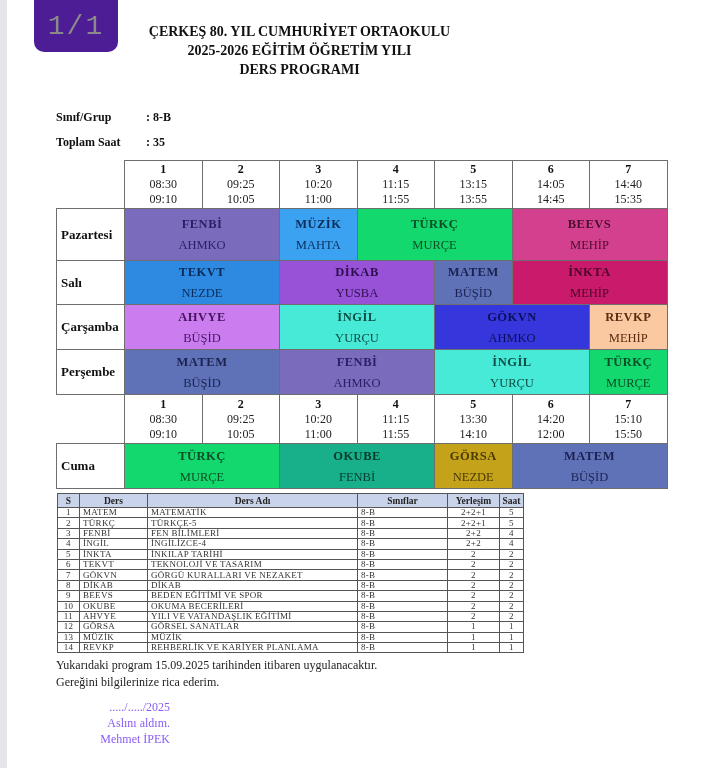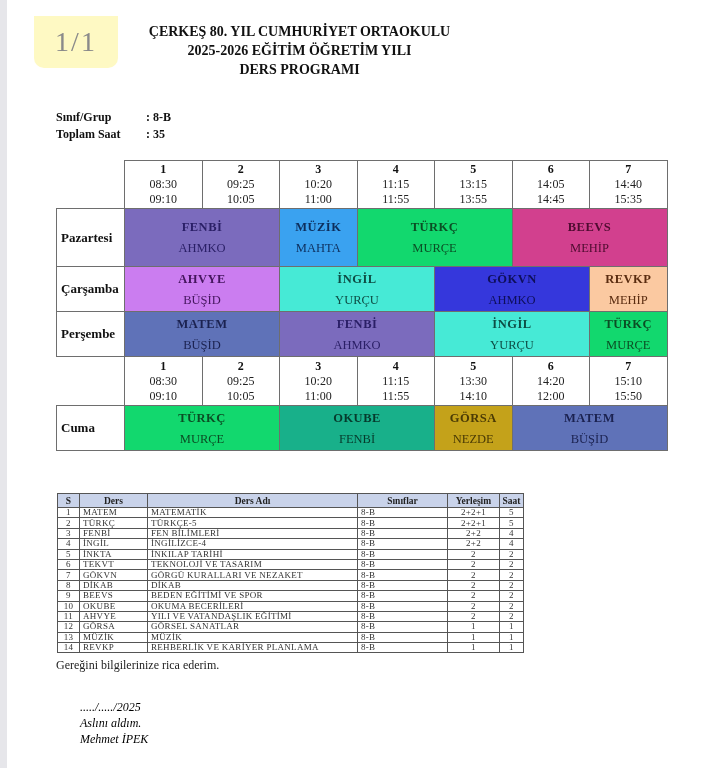"1/1" .page-badge { background: #fef9c3 -> #4c1d95; font-family: Liberation Serif, serif -> Liberation Mono, monospace; top: 16px -> 0 }
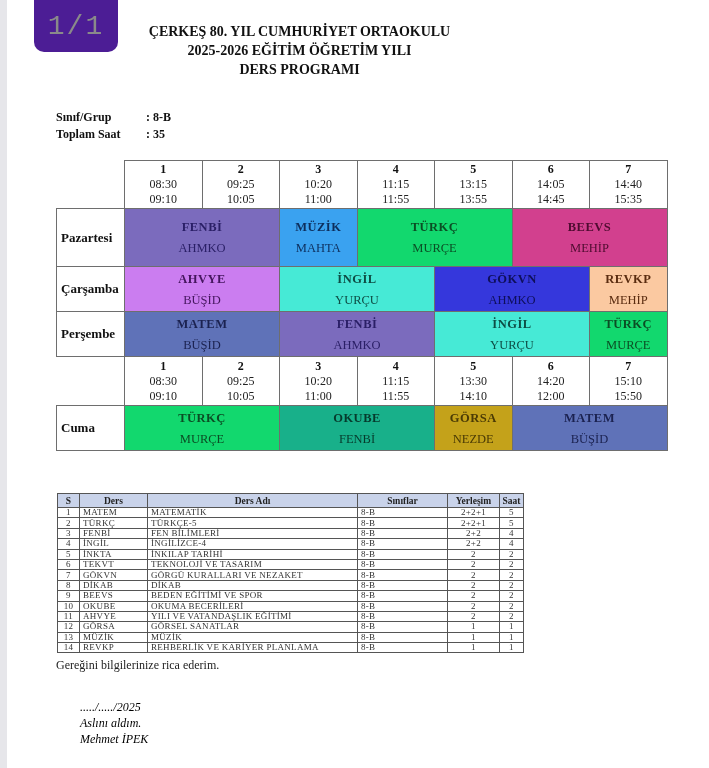"Toplam Saat : 35" div.meta { top: 126px -> 134px }
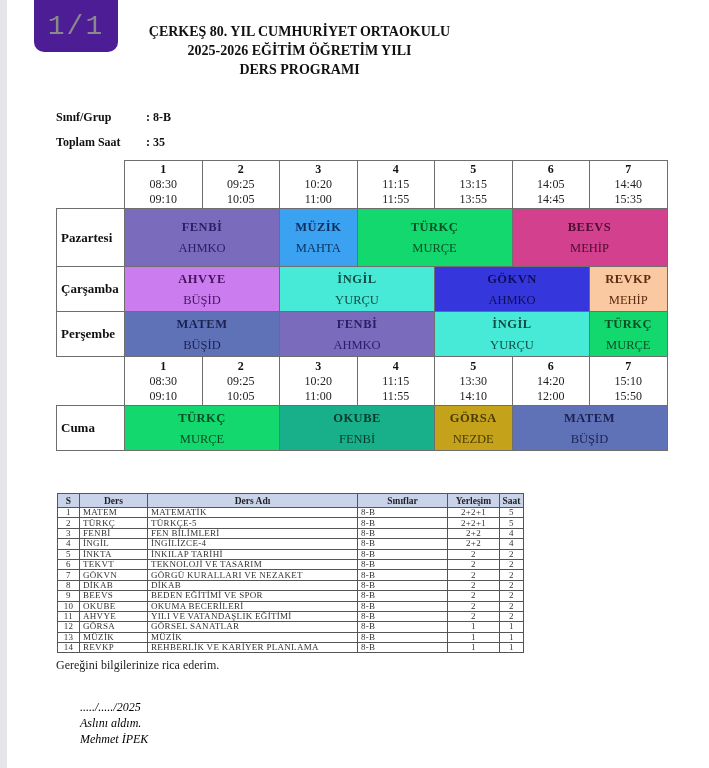"Pazartesi" tr { height: 58px -> 52px }
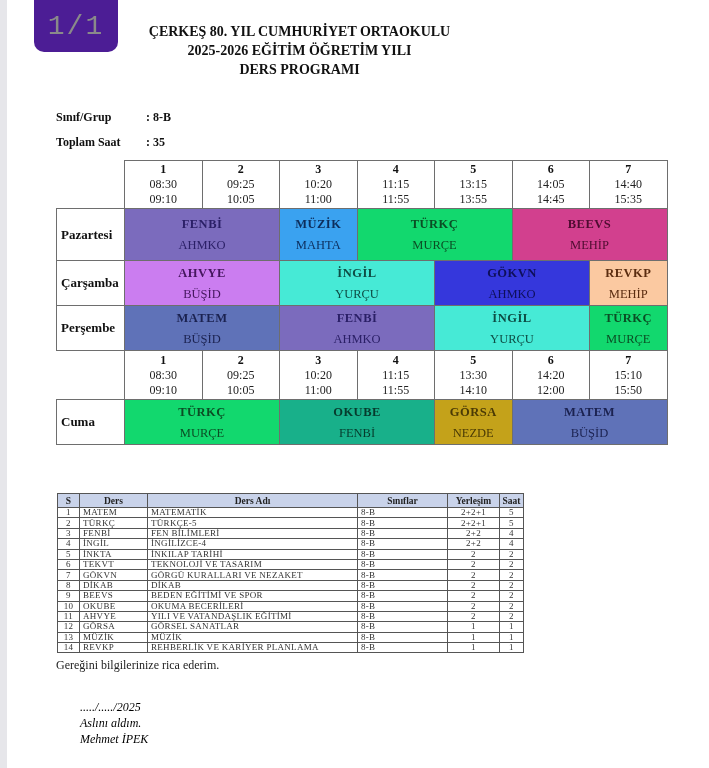"Salı" tr { html: none -> <tr> <td>Salı</td> <td> <span>TEKVT</span> <span>NEZDE</span> </td> <td> <span>DİKAB</span> <span>YUSBA</span> </td> <td> <span>MATEM</span> <span>BÜŞİD</span> </td> <td> <span>İNKTA</span> <span>MEHİP</span> </td> </tr> }
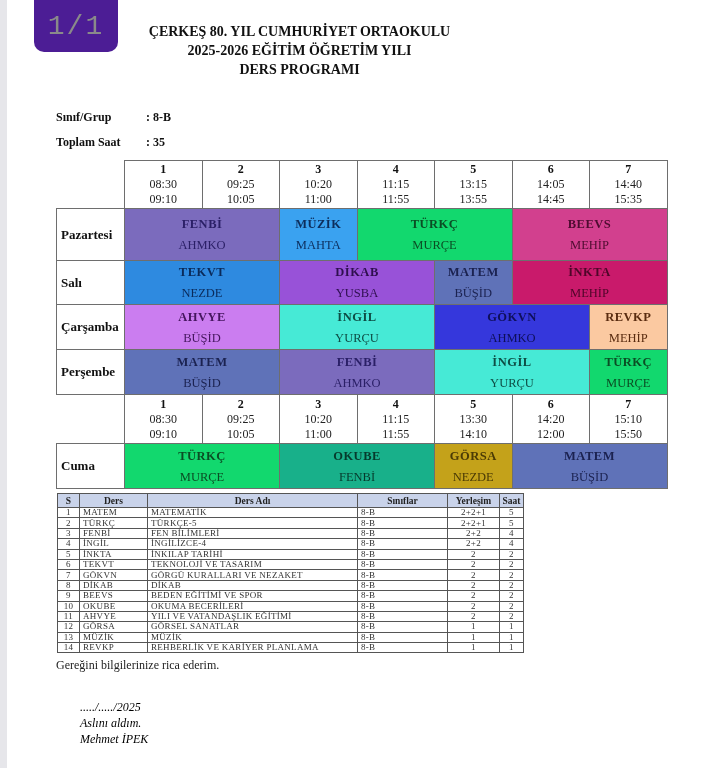"Yukarıdaki program 15.09.2025 tarihinden" div { html: none -> <div>Yukarıdaki program 15.09.2025 tarihinden itibaren uygulanacaktır.</div> }
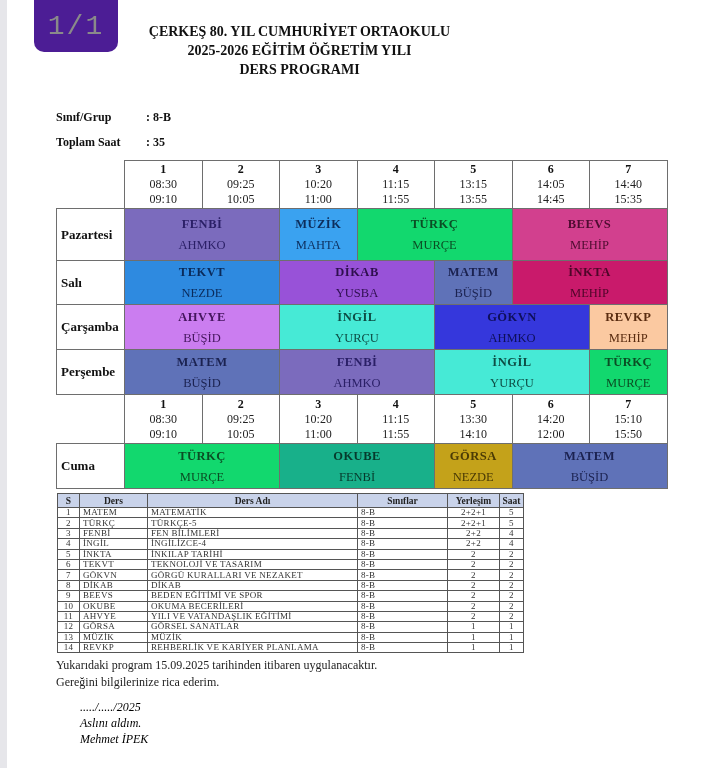"...../...../2025" .sign { color: #000000 -> #8b5cf6; font-style: italic -> none; text-align: left -> right }
